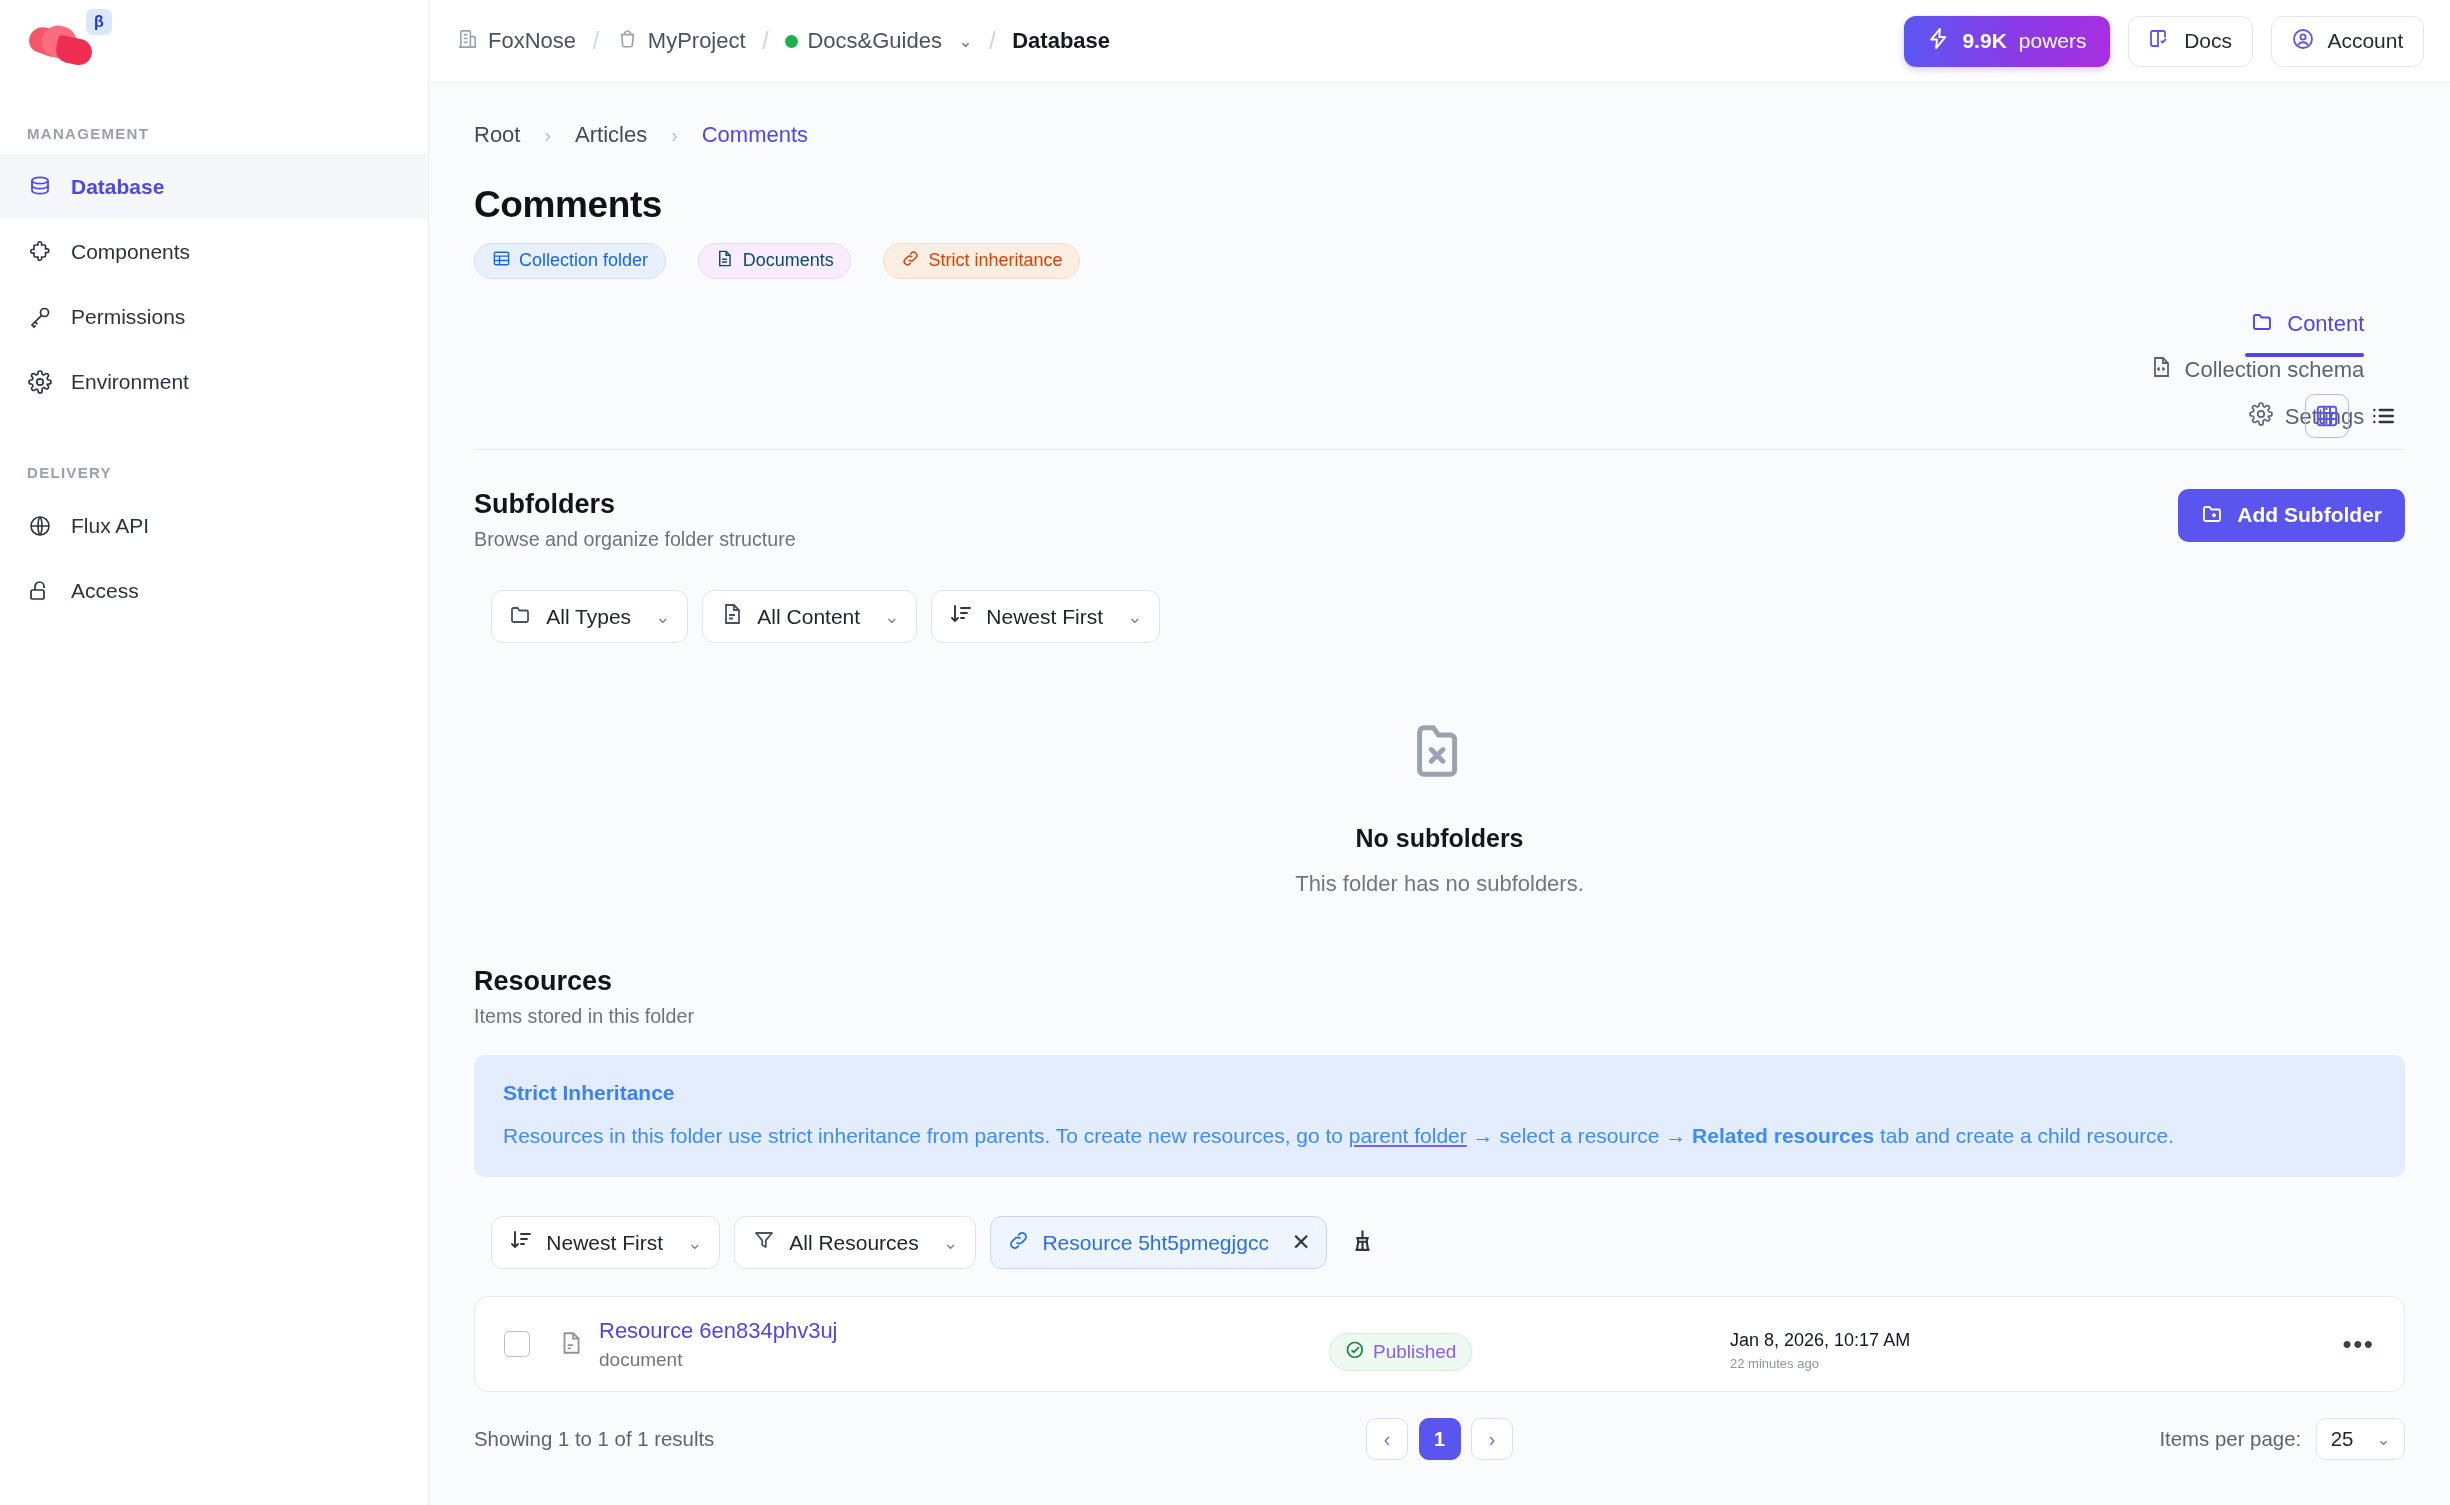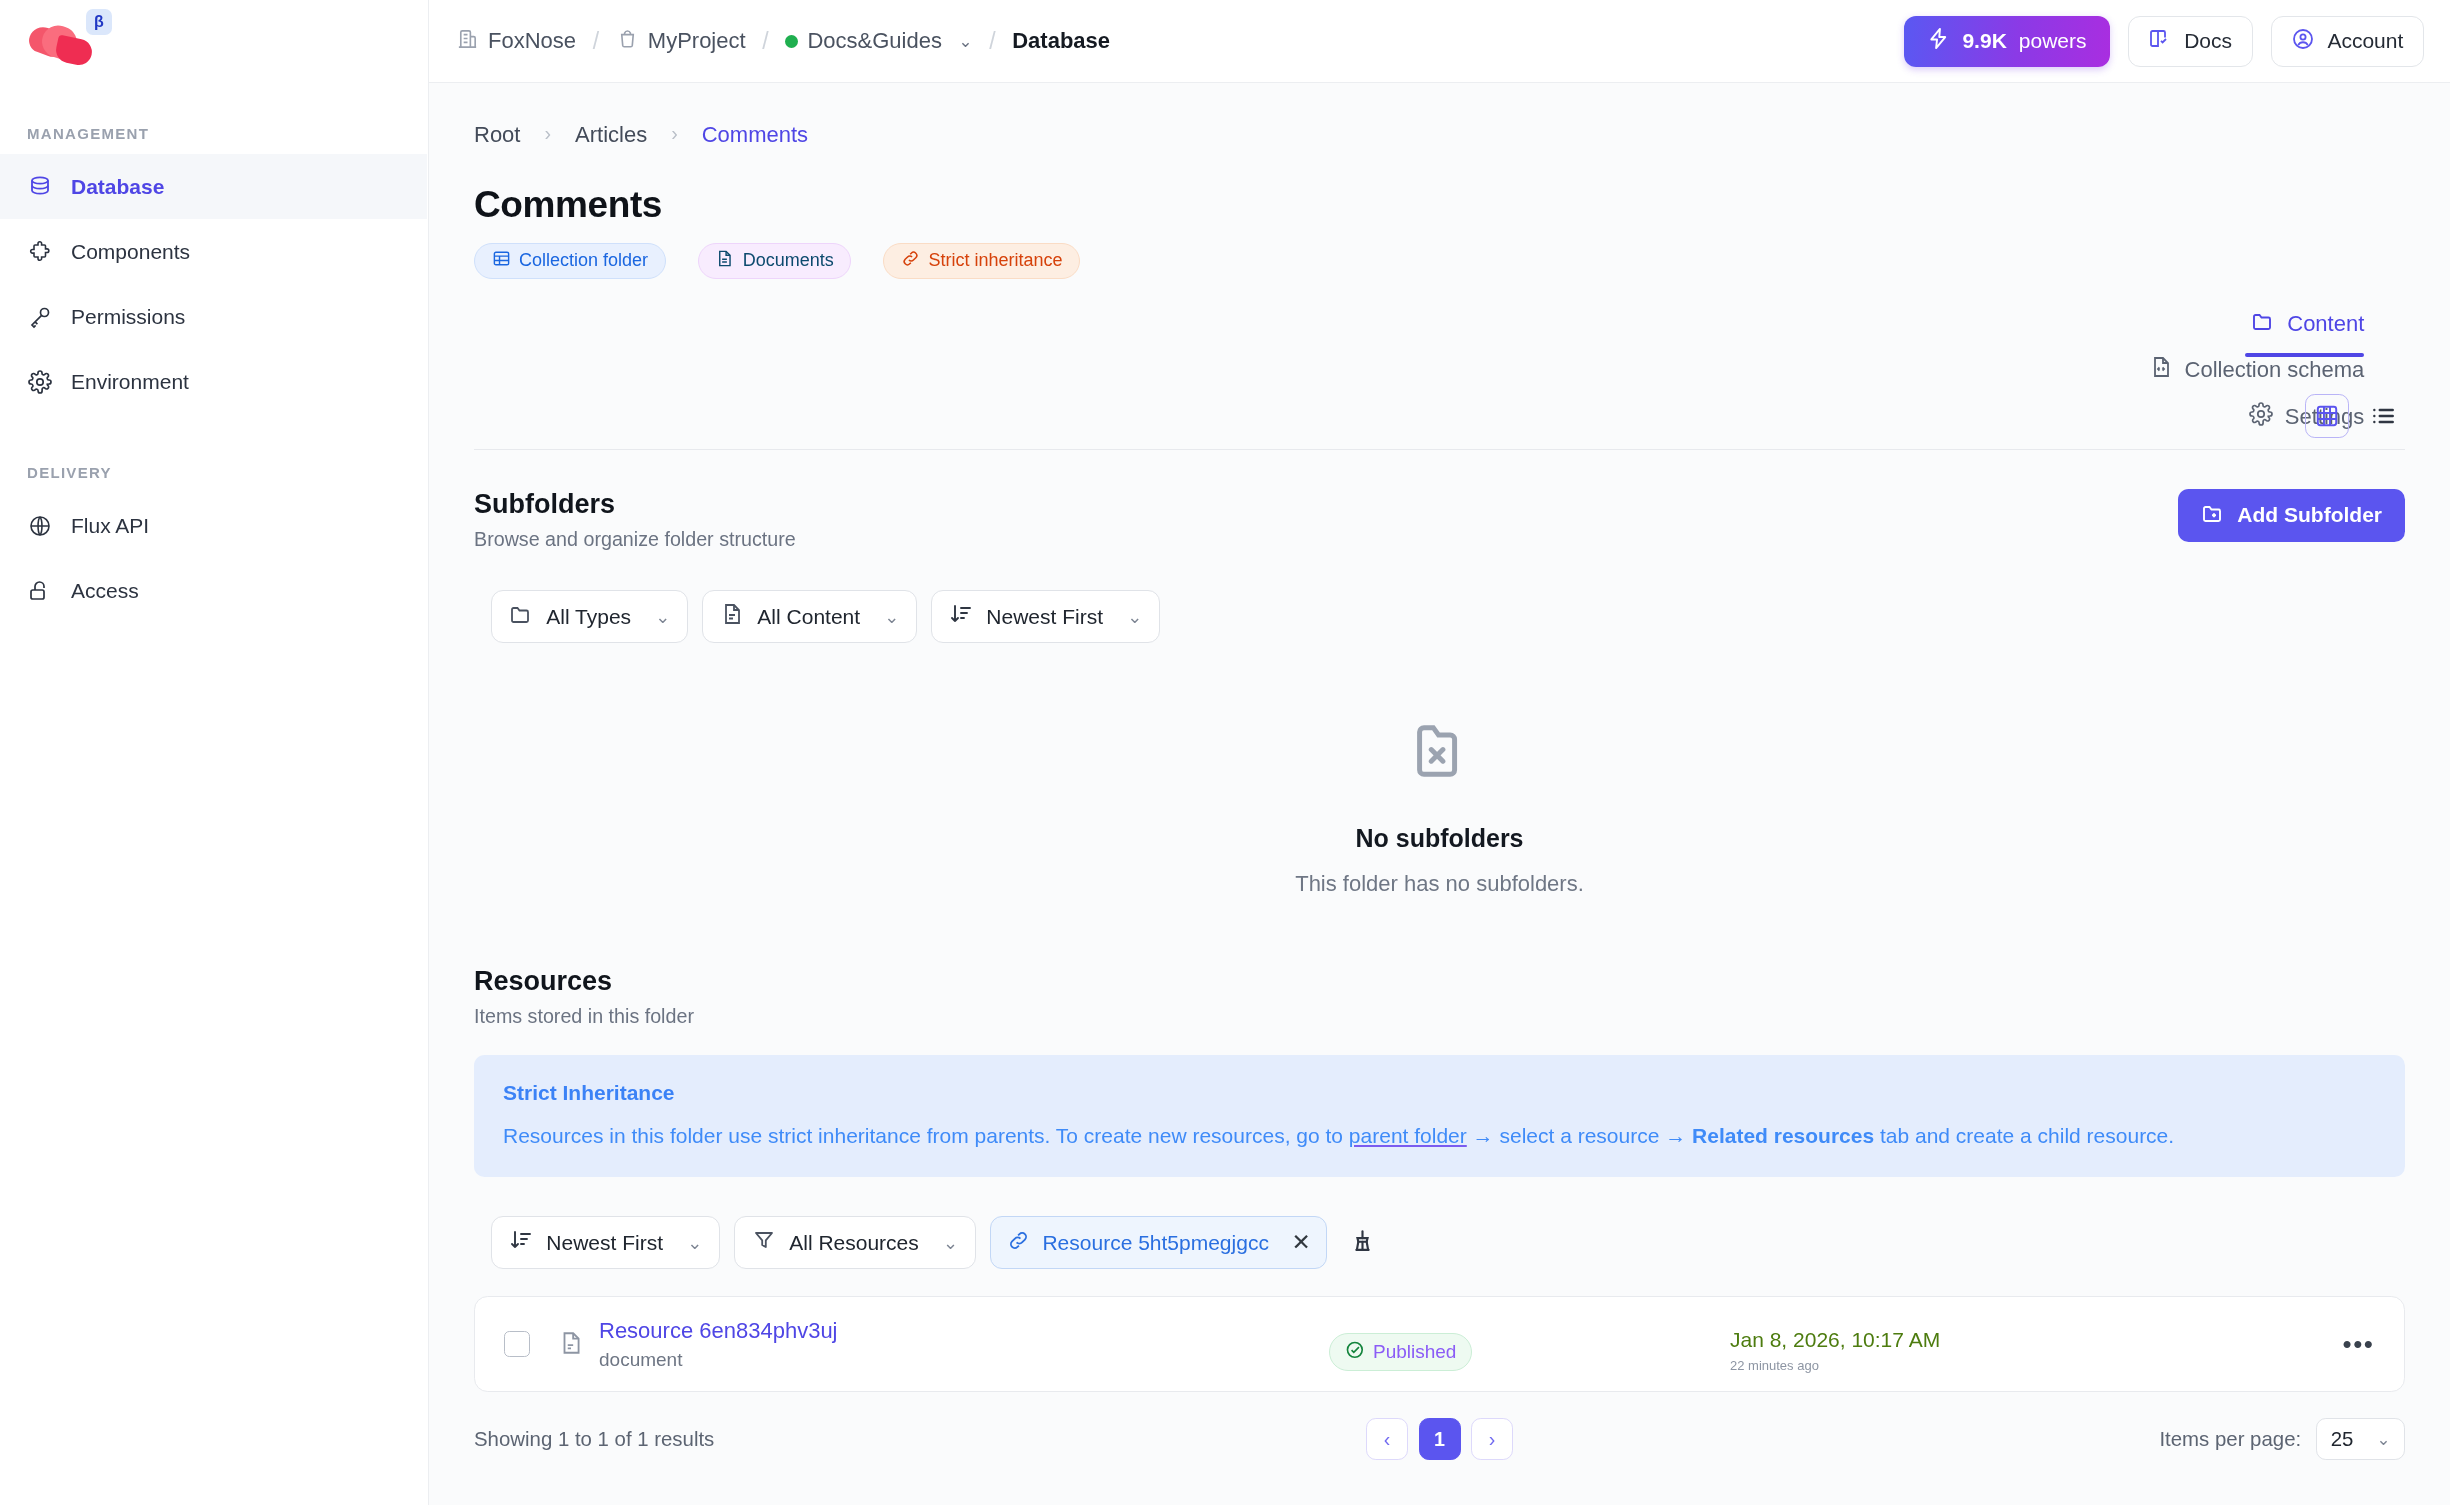"Root" .page-crumbs { align-items: flex-start -> center }
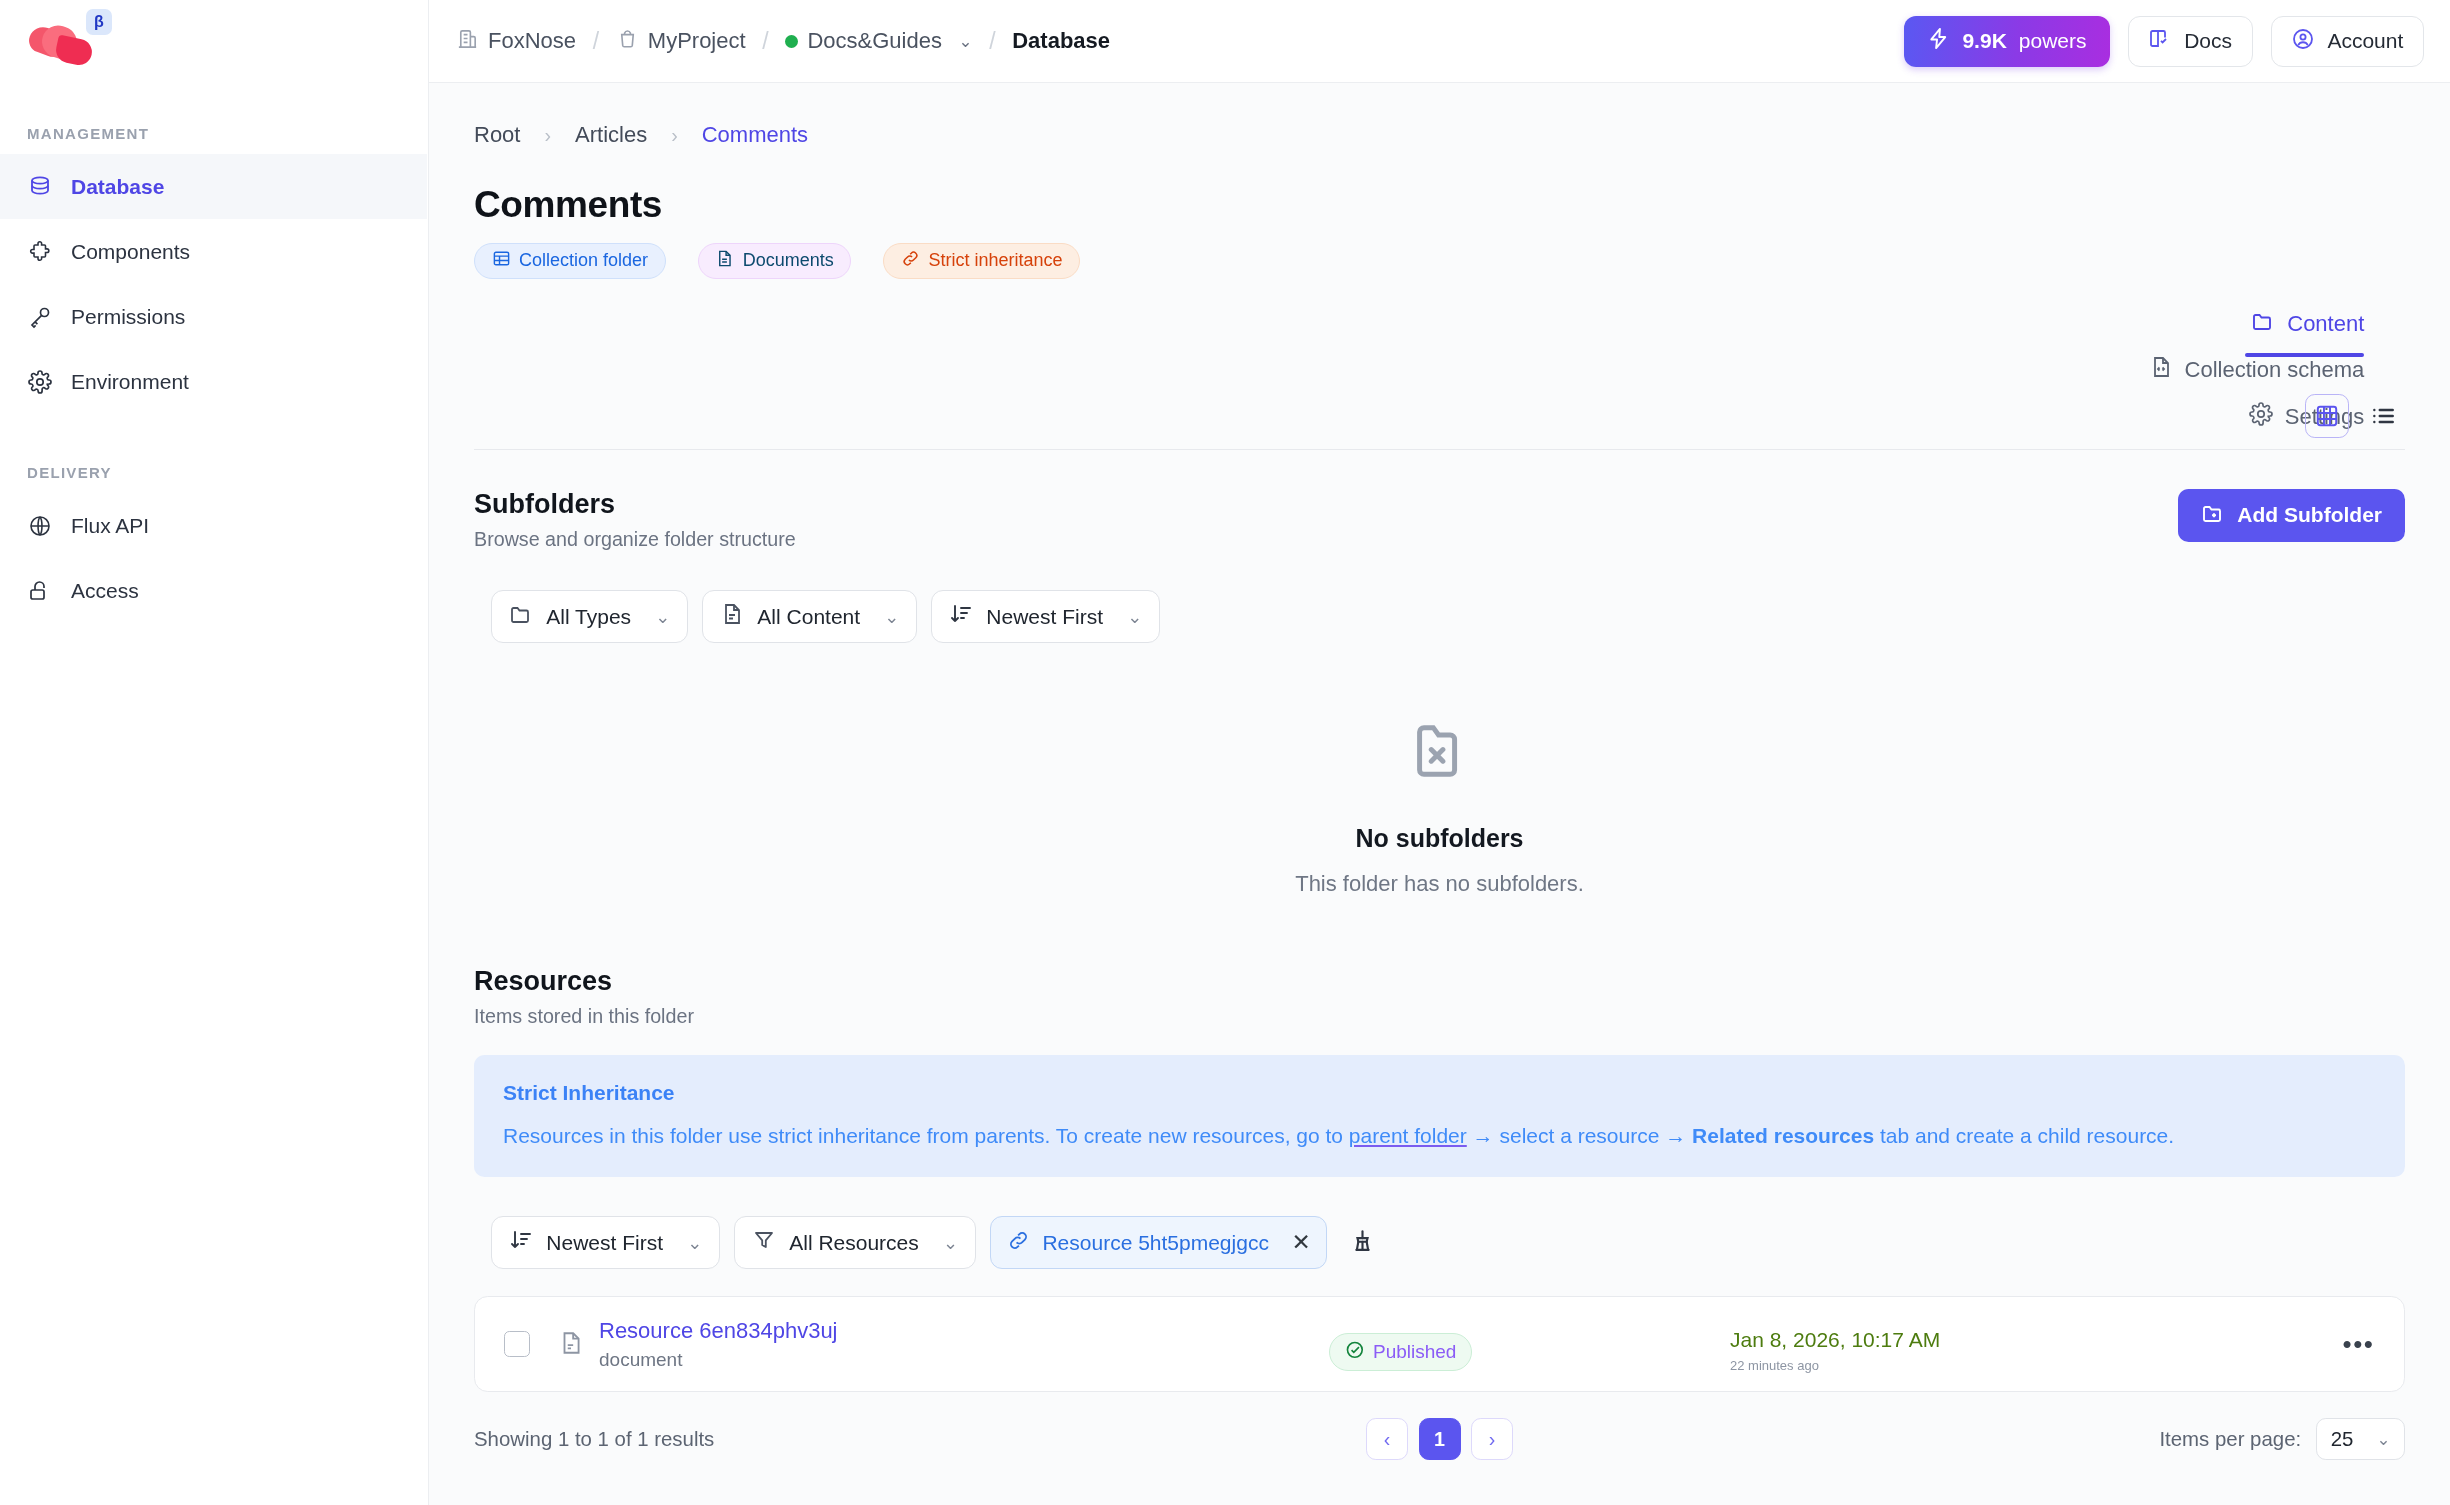"Jan 8, 2026, 10:17 AM" .created-main { color: #4d7c0f -> #0f172a; font-size: 21px -> 18px }
